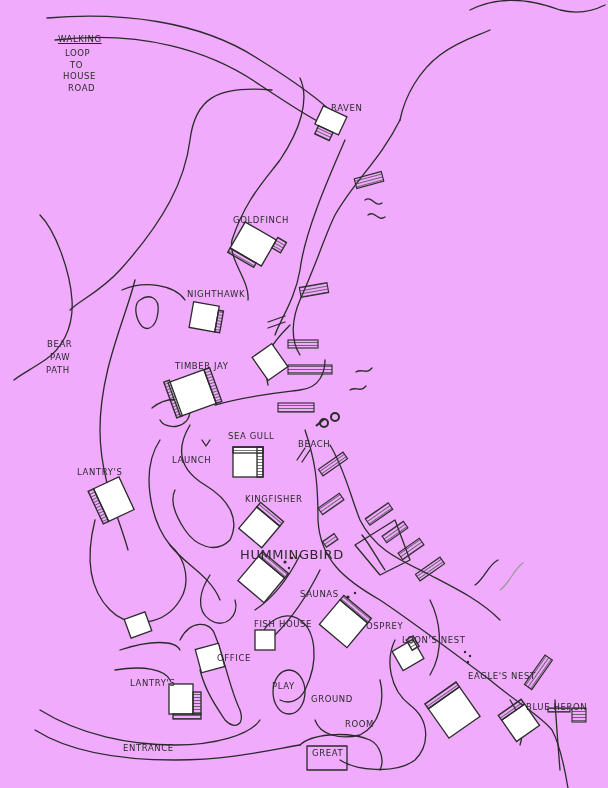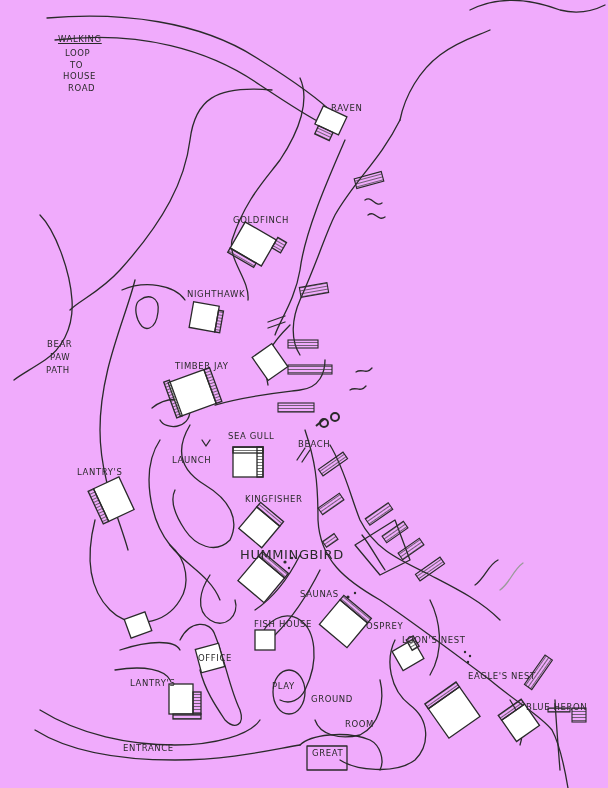"OFFICE" div.lbl { padding-left: none -> 19px }
